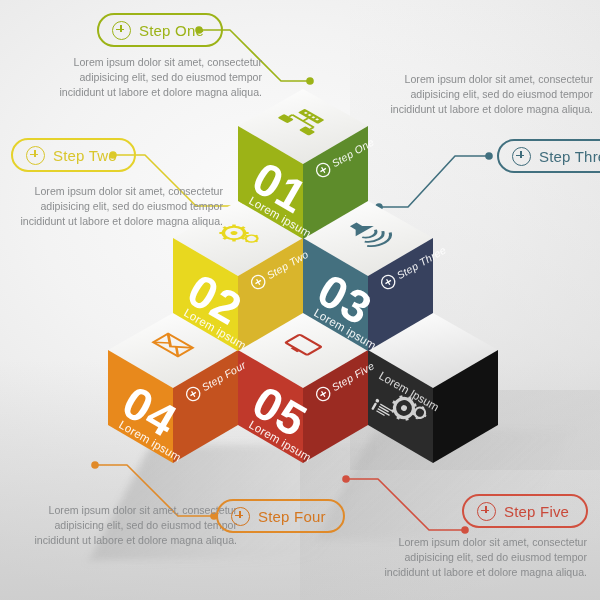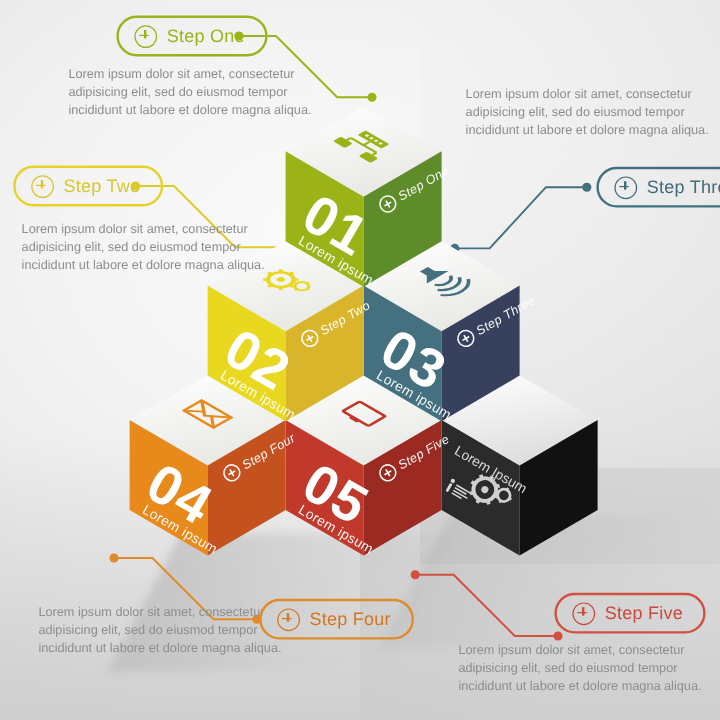"Lorem ipsum dolor sit amet," .copy.r { text-align: left -> right }
